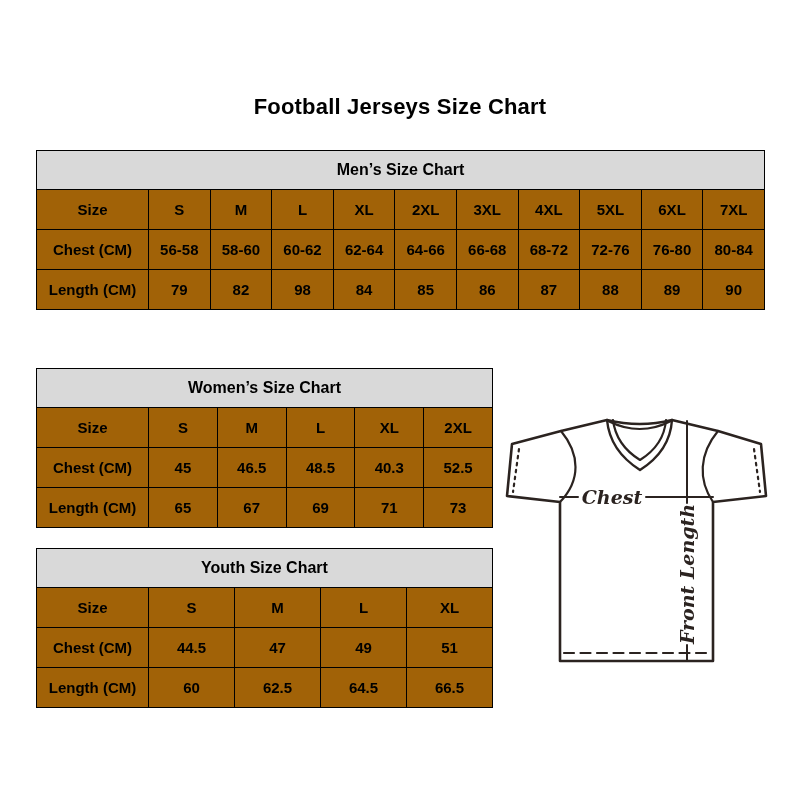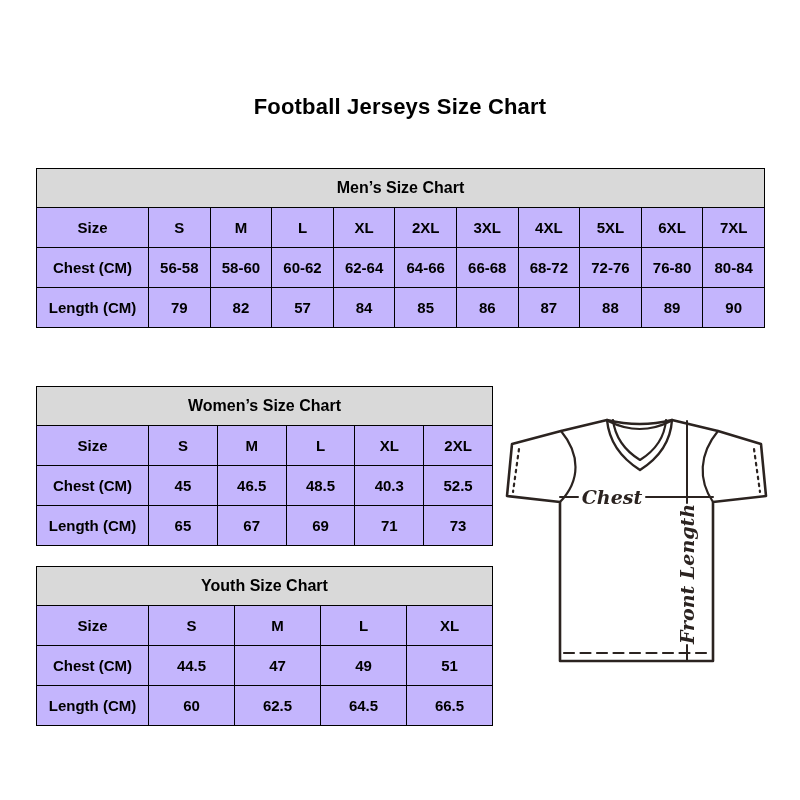"Men’s Size Chart" table.size-table { background: #c4b5fd -> #a16207; margin-top: 18px -> none }
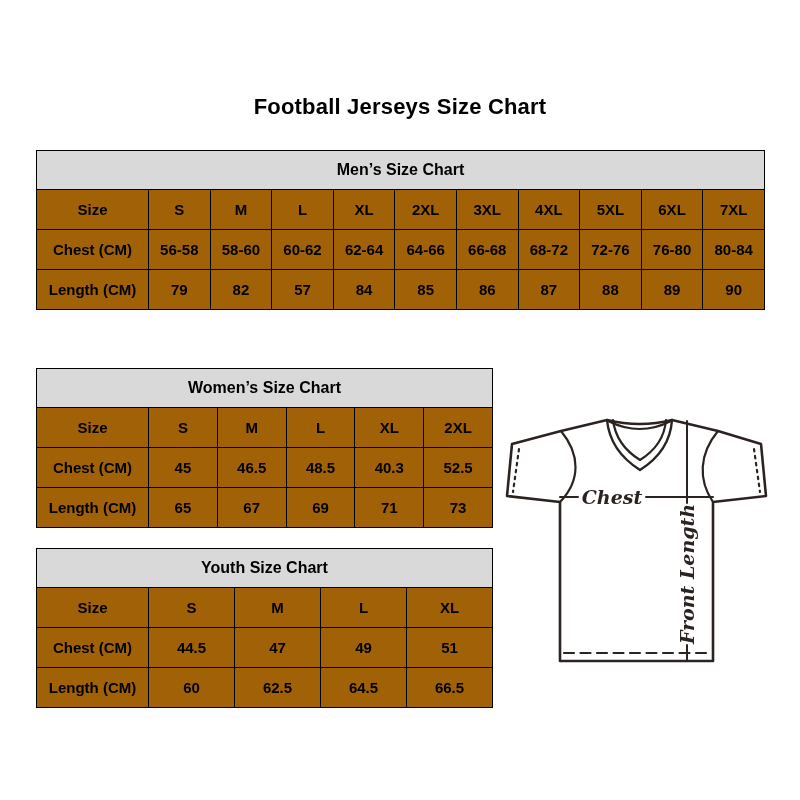"57" td { text: 57 -> 98 }
